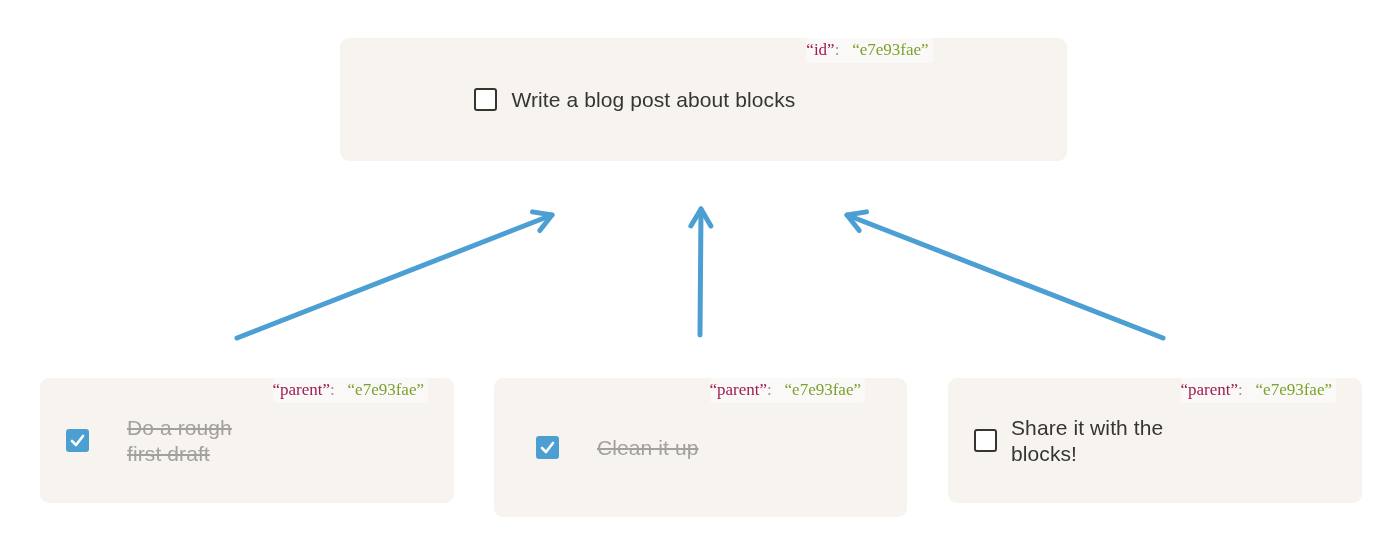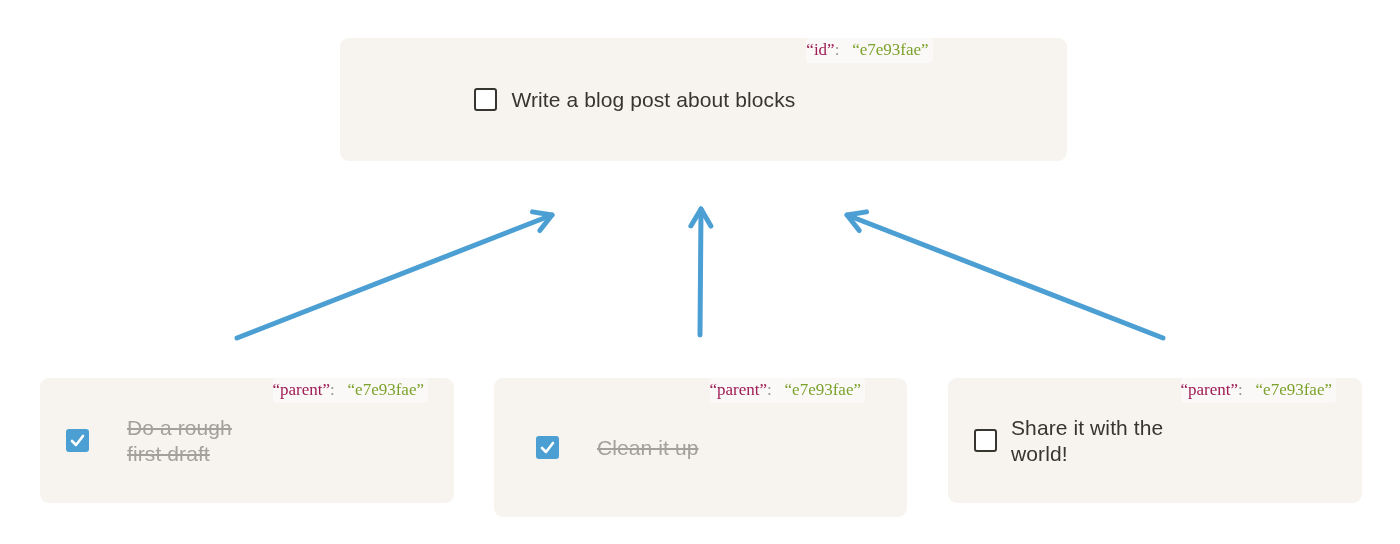"Share it with the world!" span.todo-title { text: world -> blocks }
